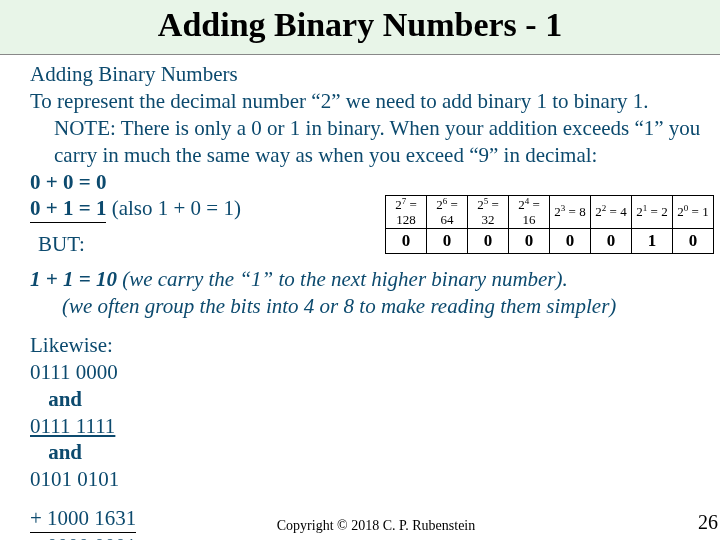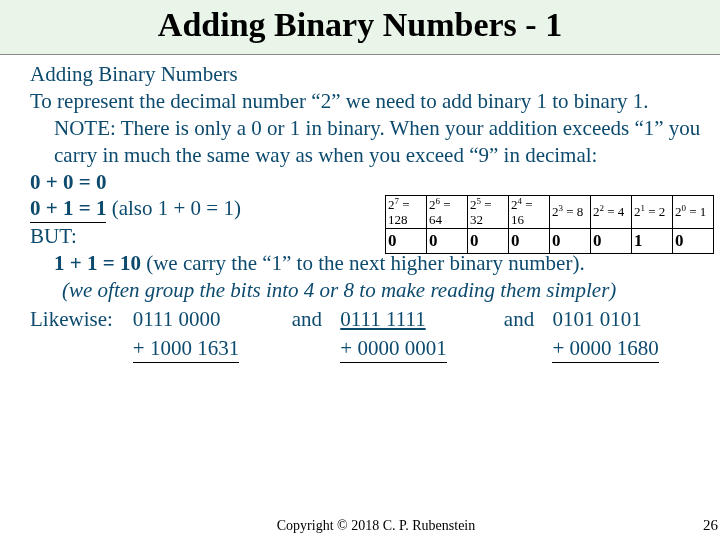"27 = 128" .power-table td { text-align: none -> center }
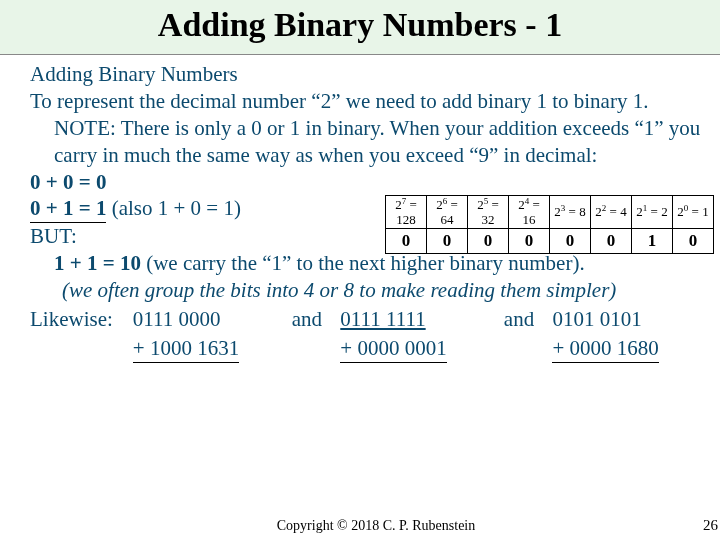"BUT:" .but { margin: 0 -> 8px }
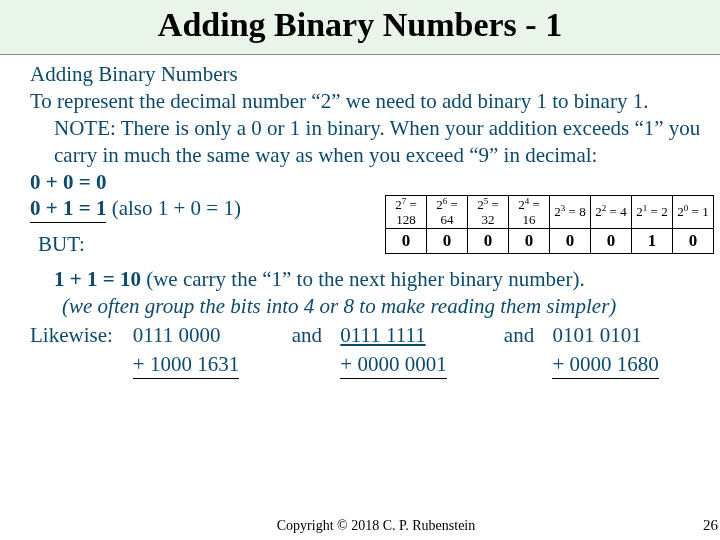"1 + 1 = 10" .carry-indent { font-style: none -> italic; margin-left: 24px -> none }
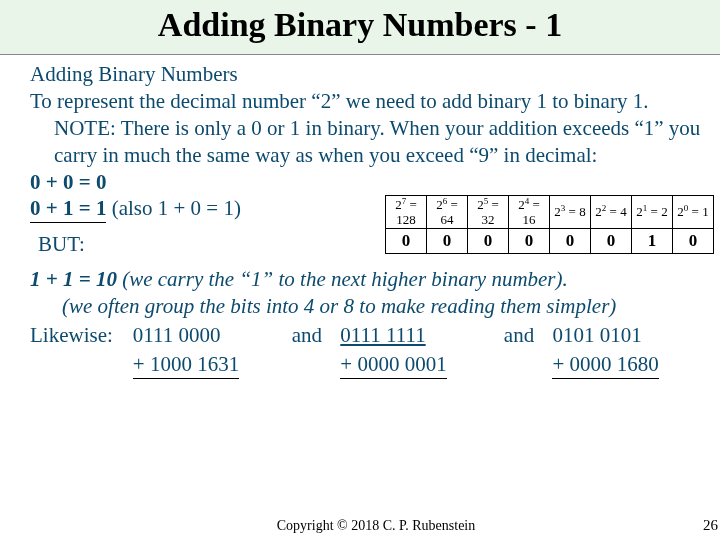"Likewise:" .add-row { flex-direction: none -> column; margin-top: 2px -> 12px }
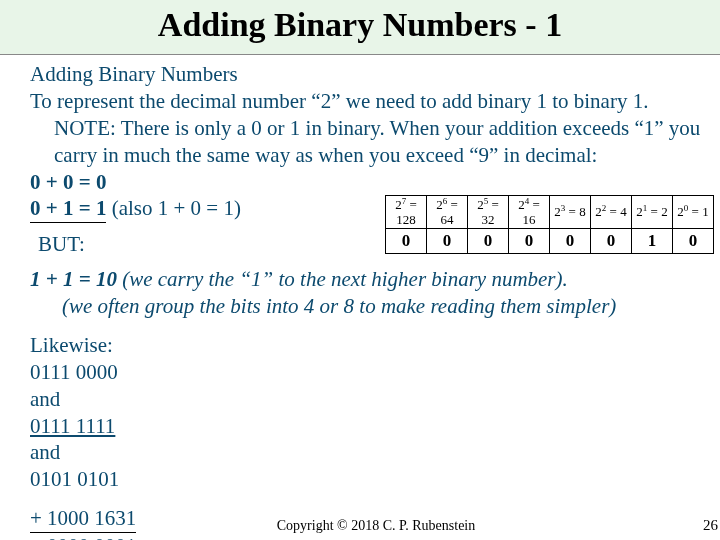"and" .and { font-weight: none -> bold; text-align: left -> right }
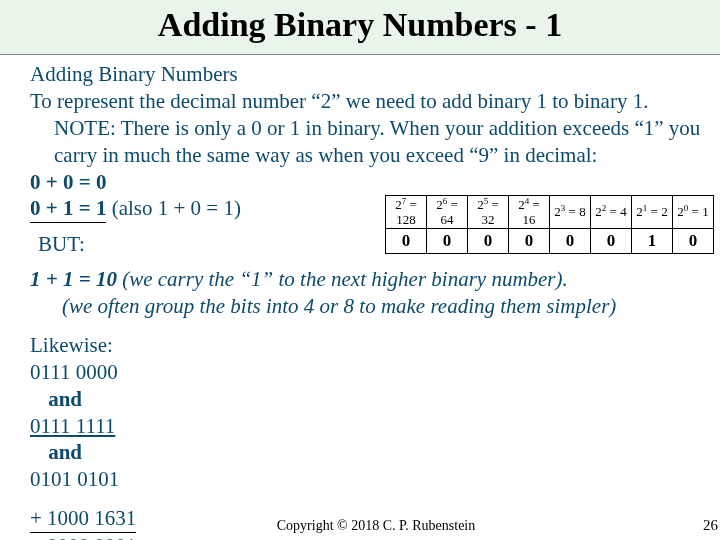"26" .page-num { font-size: 15px -> 20px }
